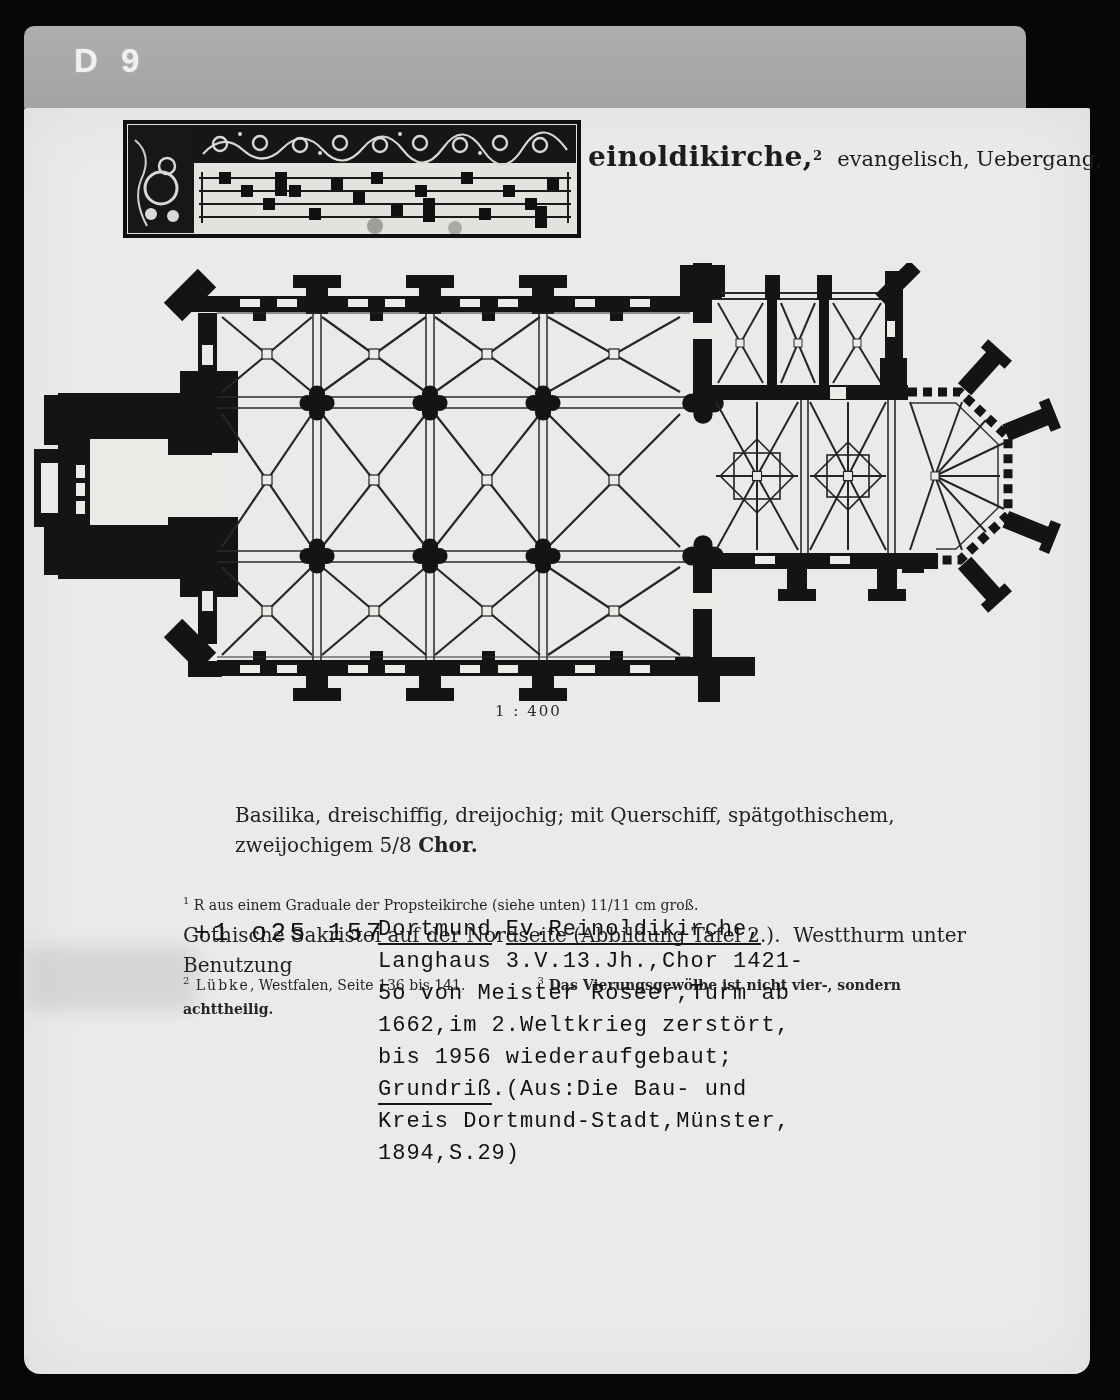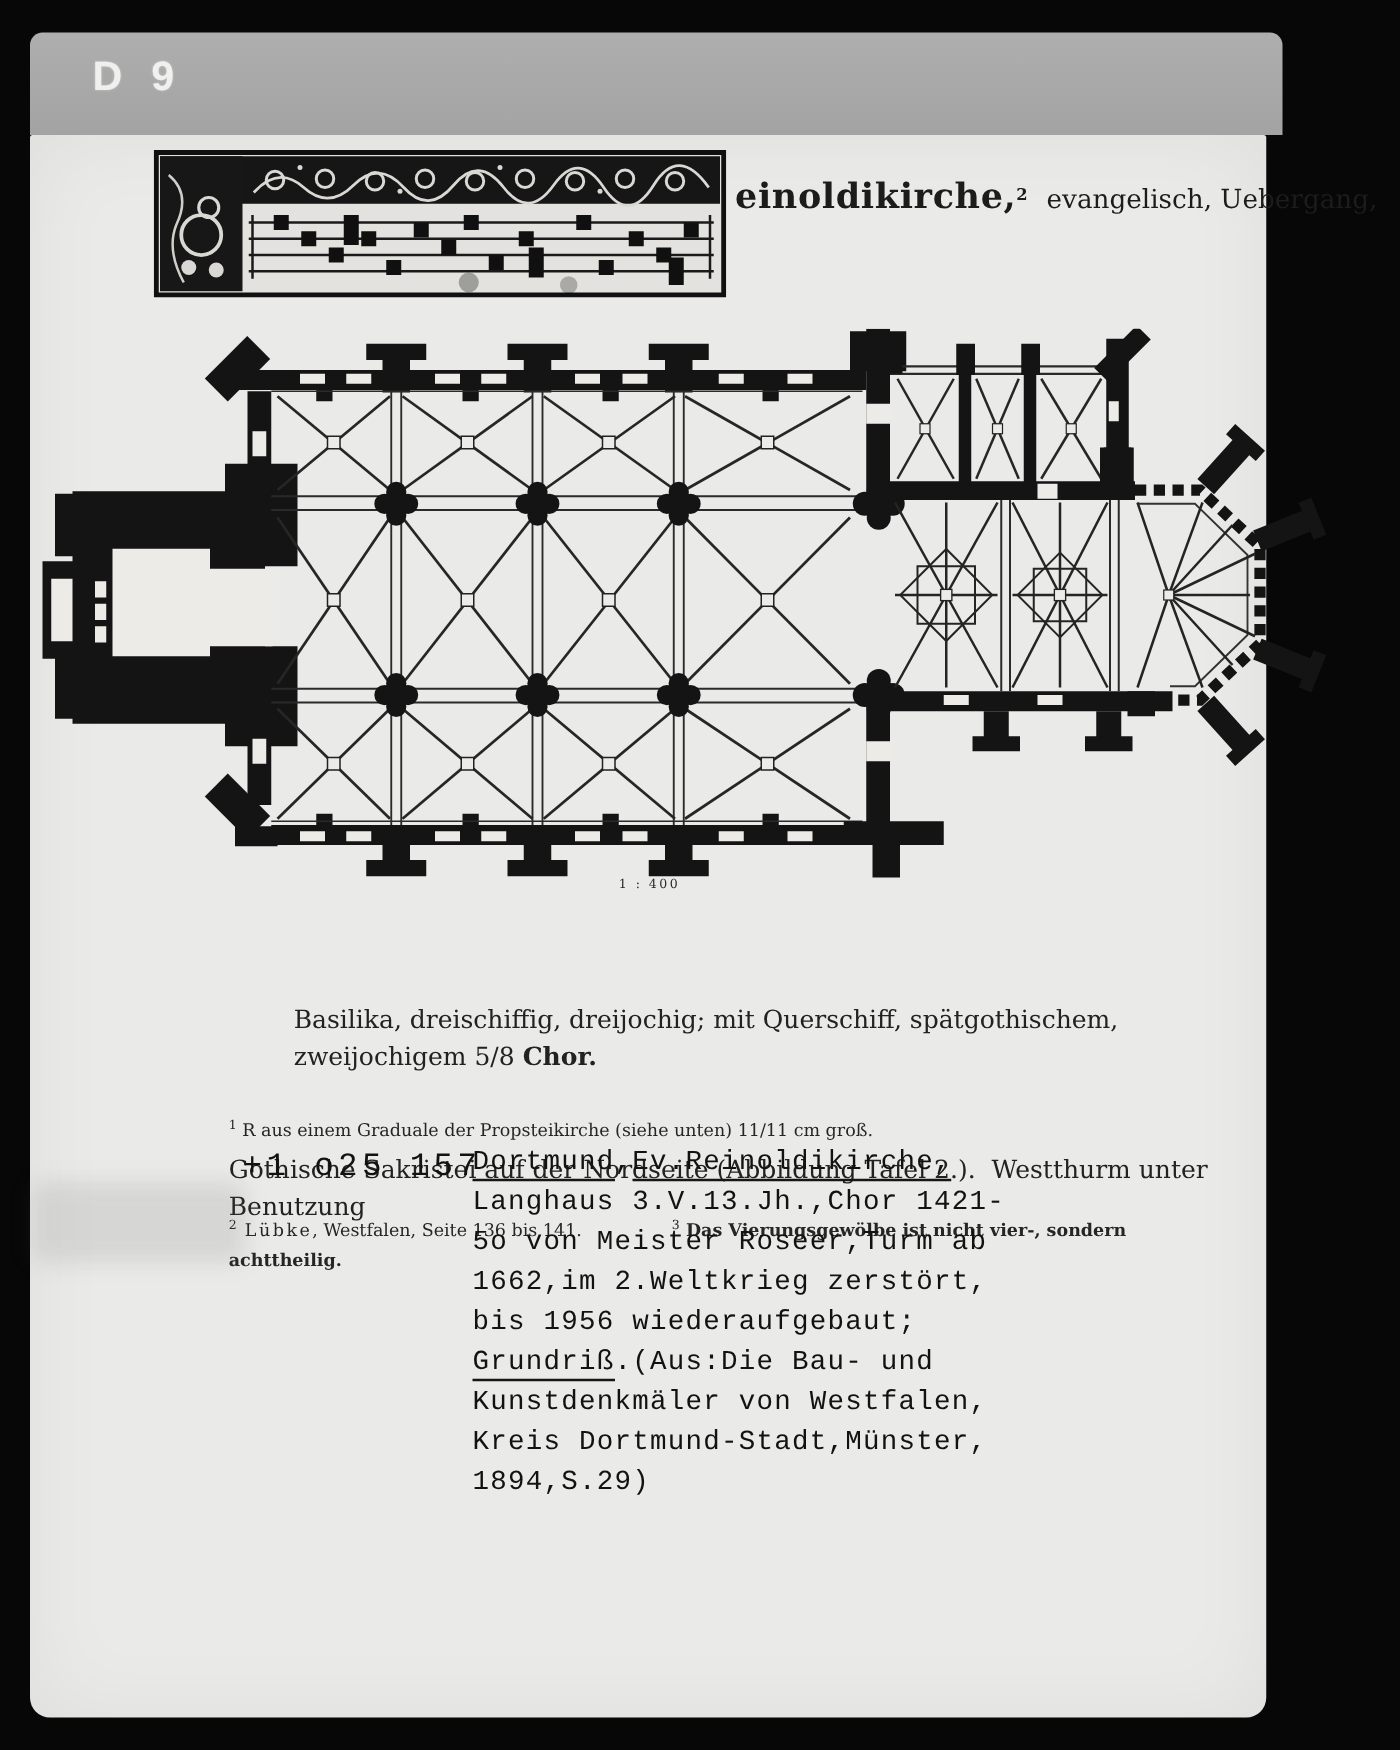"einoldikirche,2 evangelisch, Uebergang," .page { width: 989px -> 1066px }
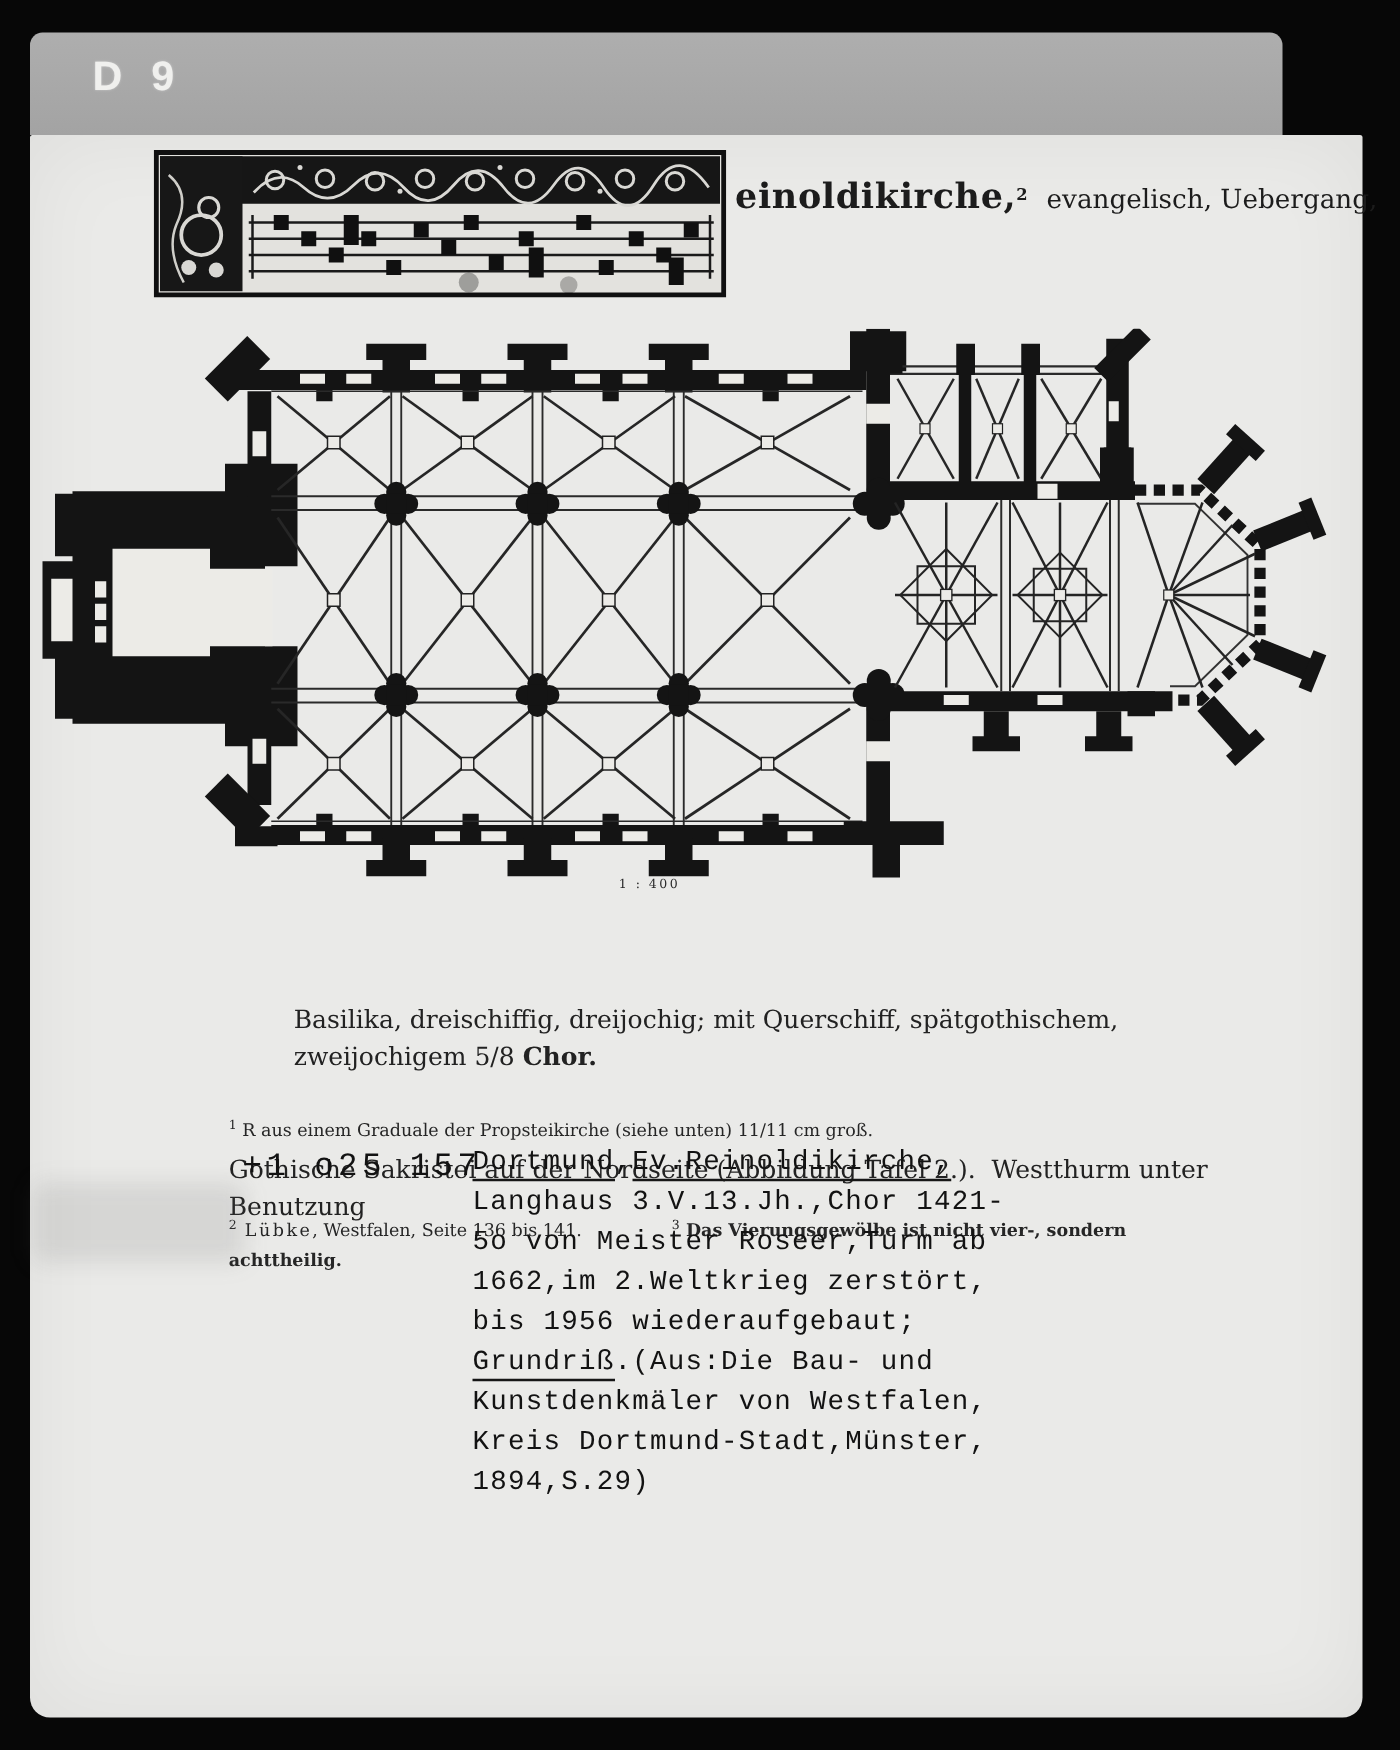"1 : 400" .scale-note { font-size: 10px -> 15px }
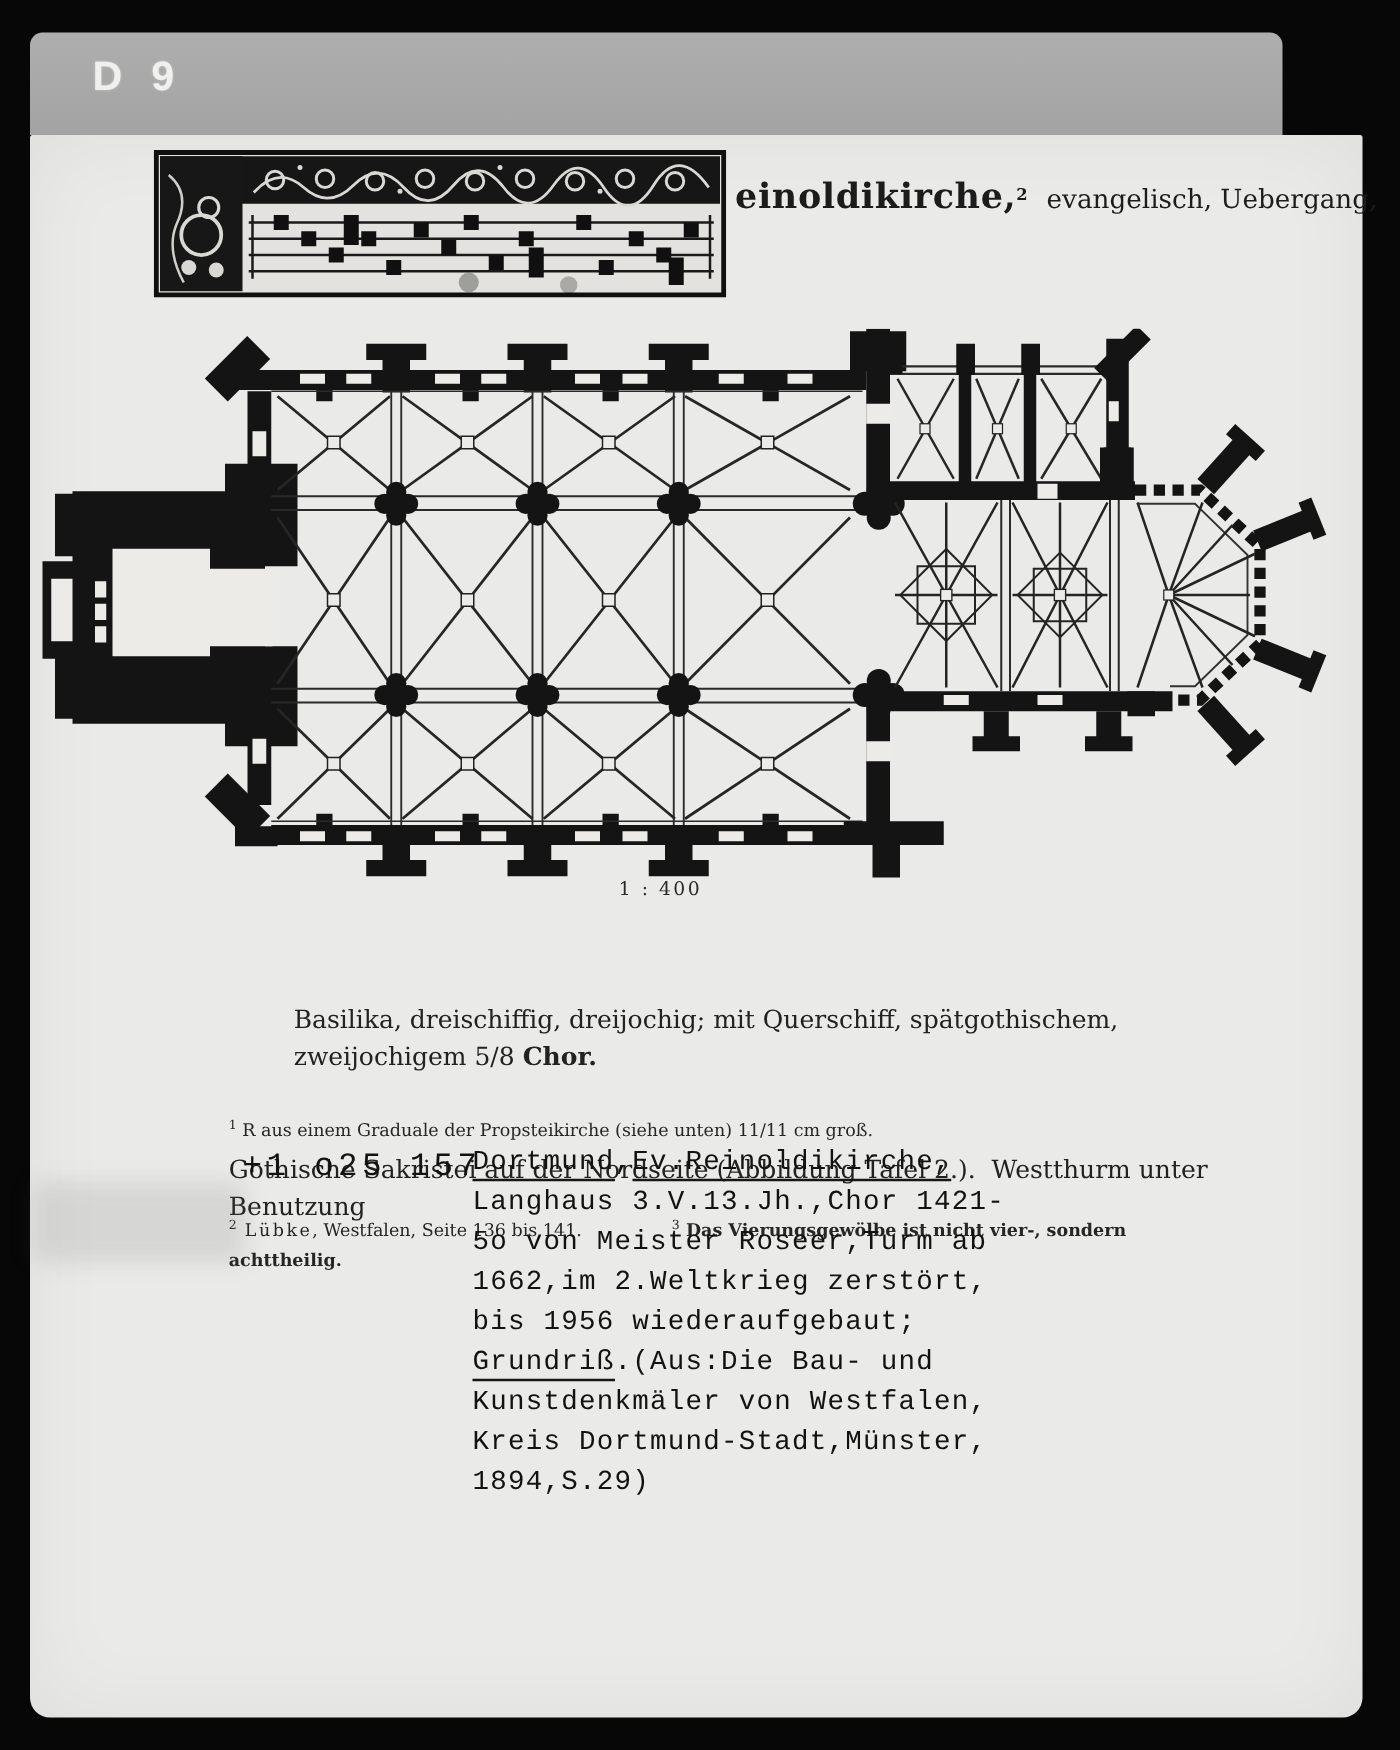"Kunstdenkmäler von Westfalen," div.cat-line { html: <div><span>Kunstdenkmäler von Westfalen,</span></div> -> none }
